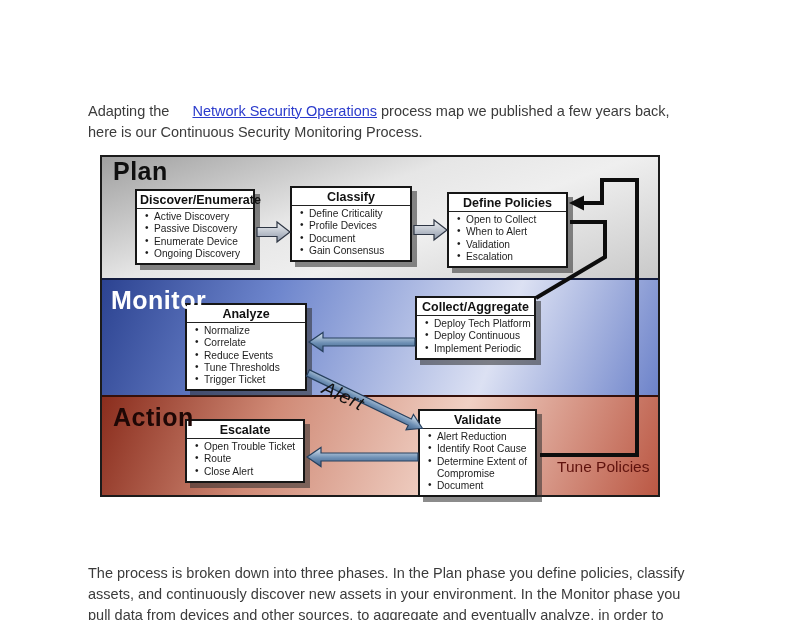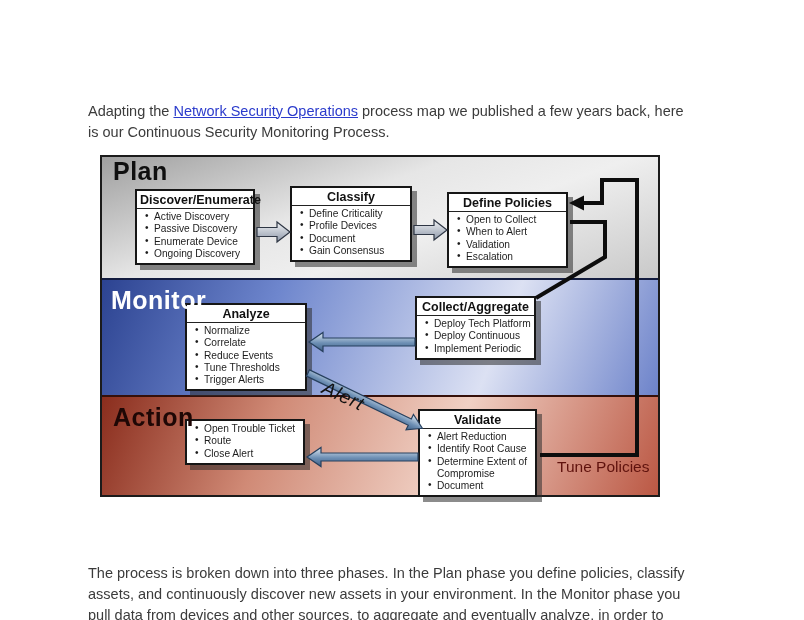"Network Security Operations" a.link { margin-left: none -> 19px }
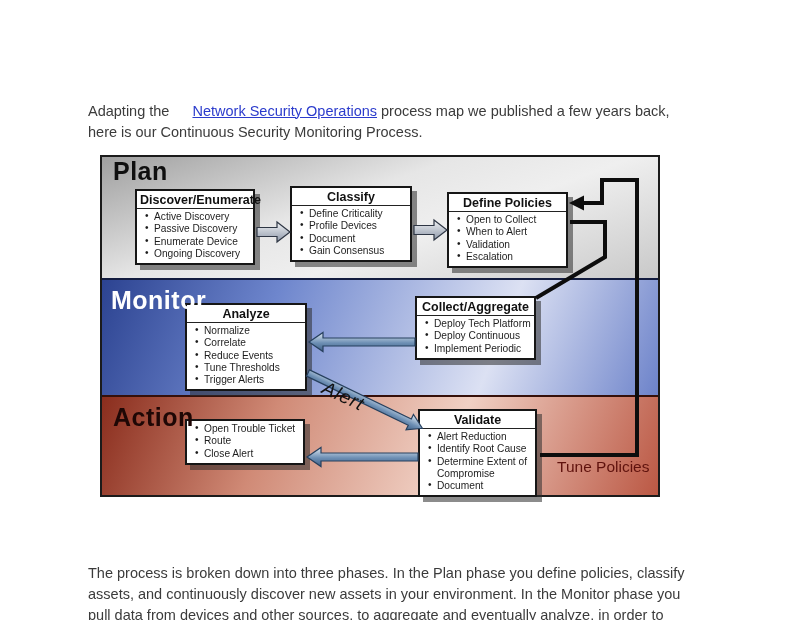"Trigger Alerts" li { text: Alerts -> Ticket }
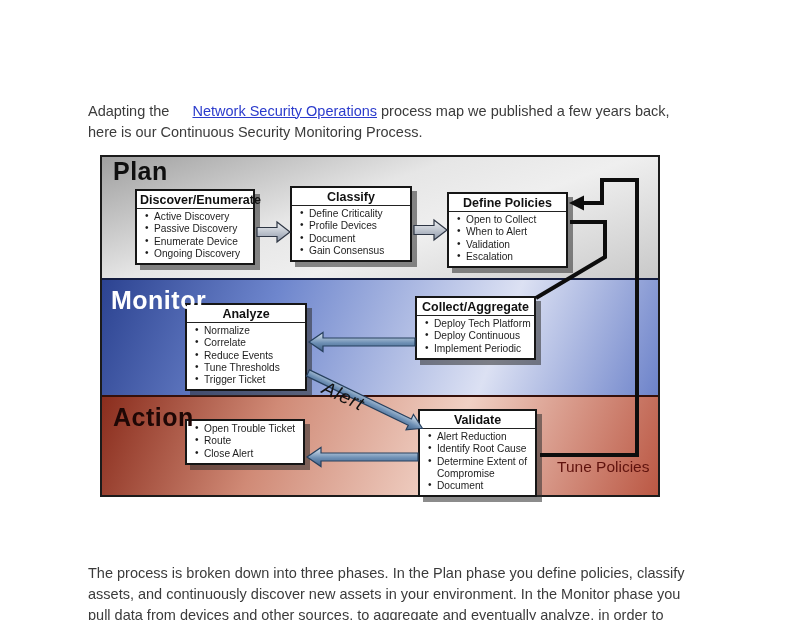"Escalate" div.bt { html: none -> <div>Escalate</div> }
